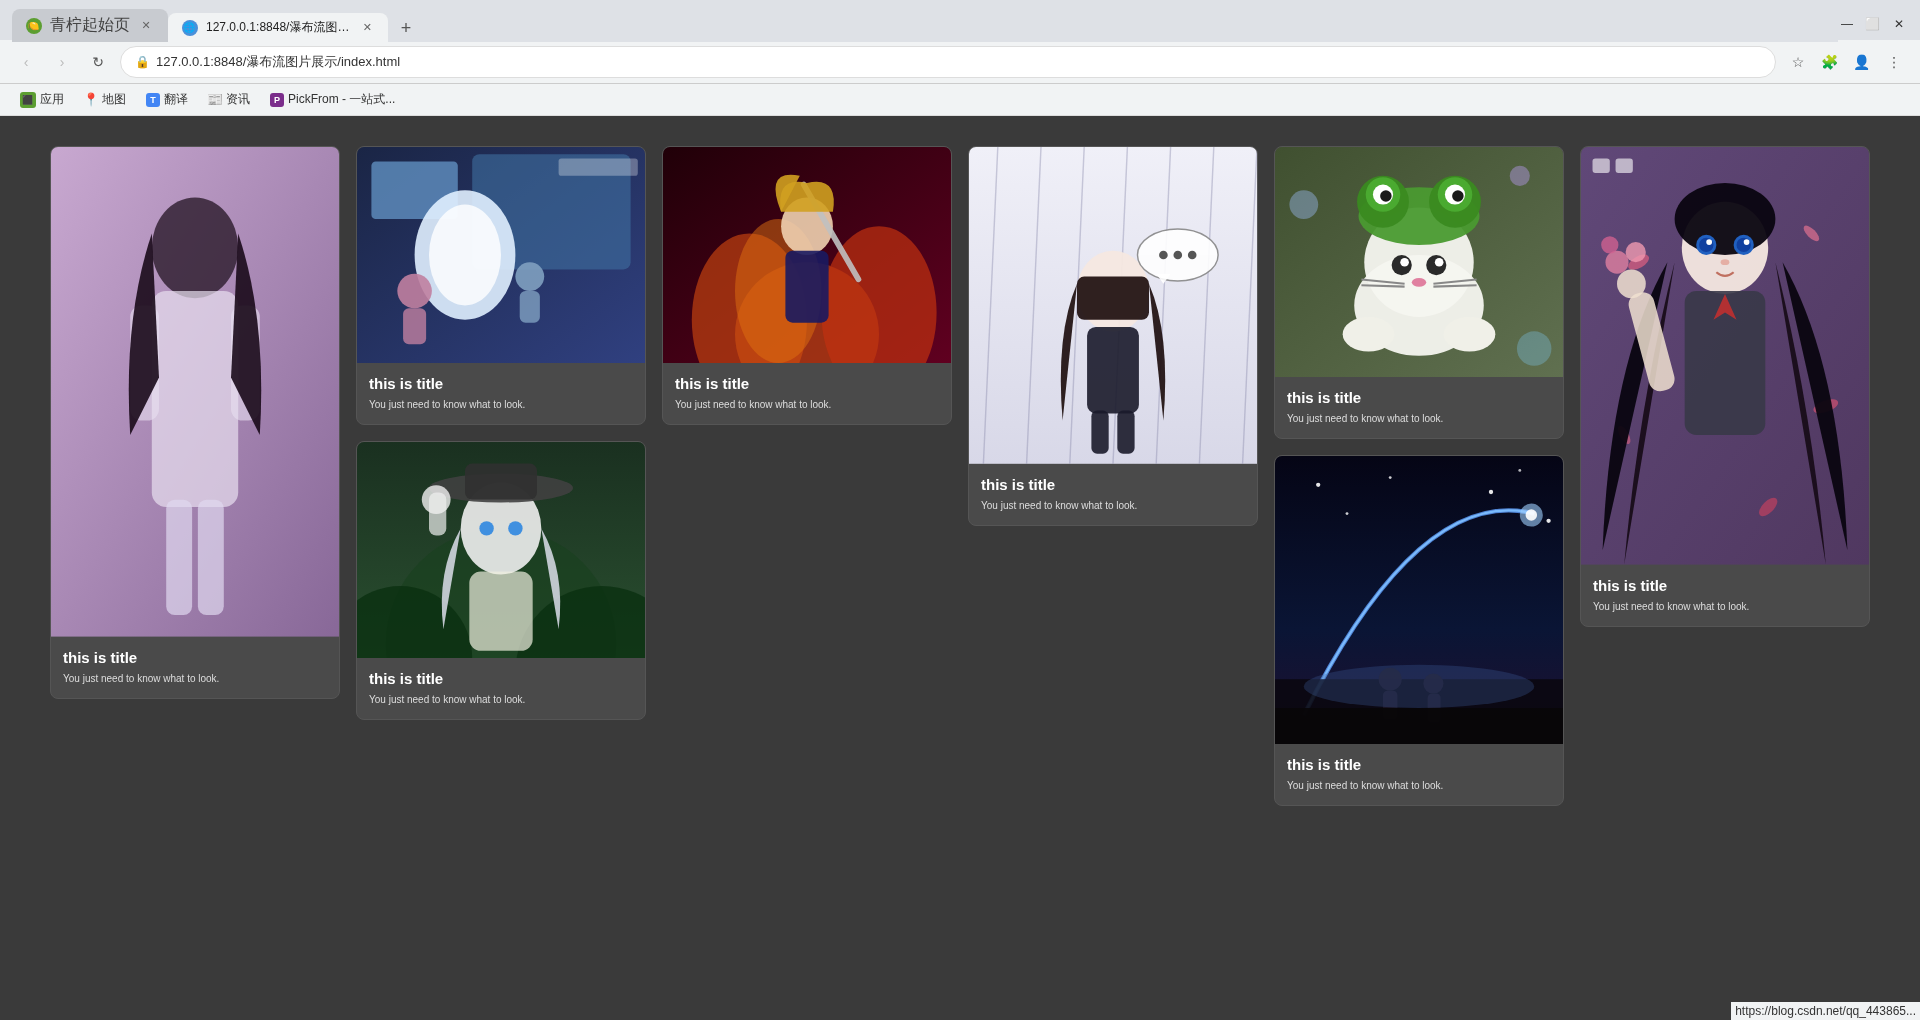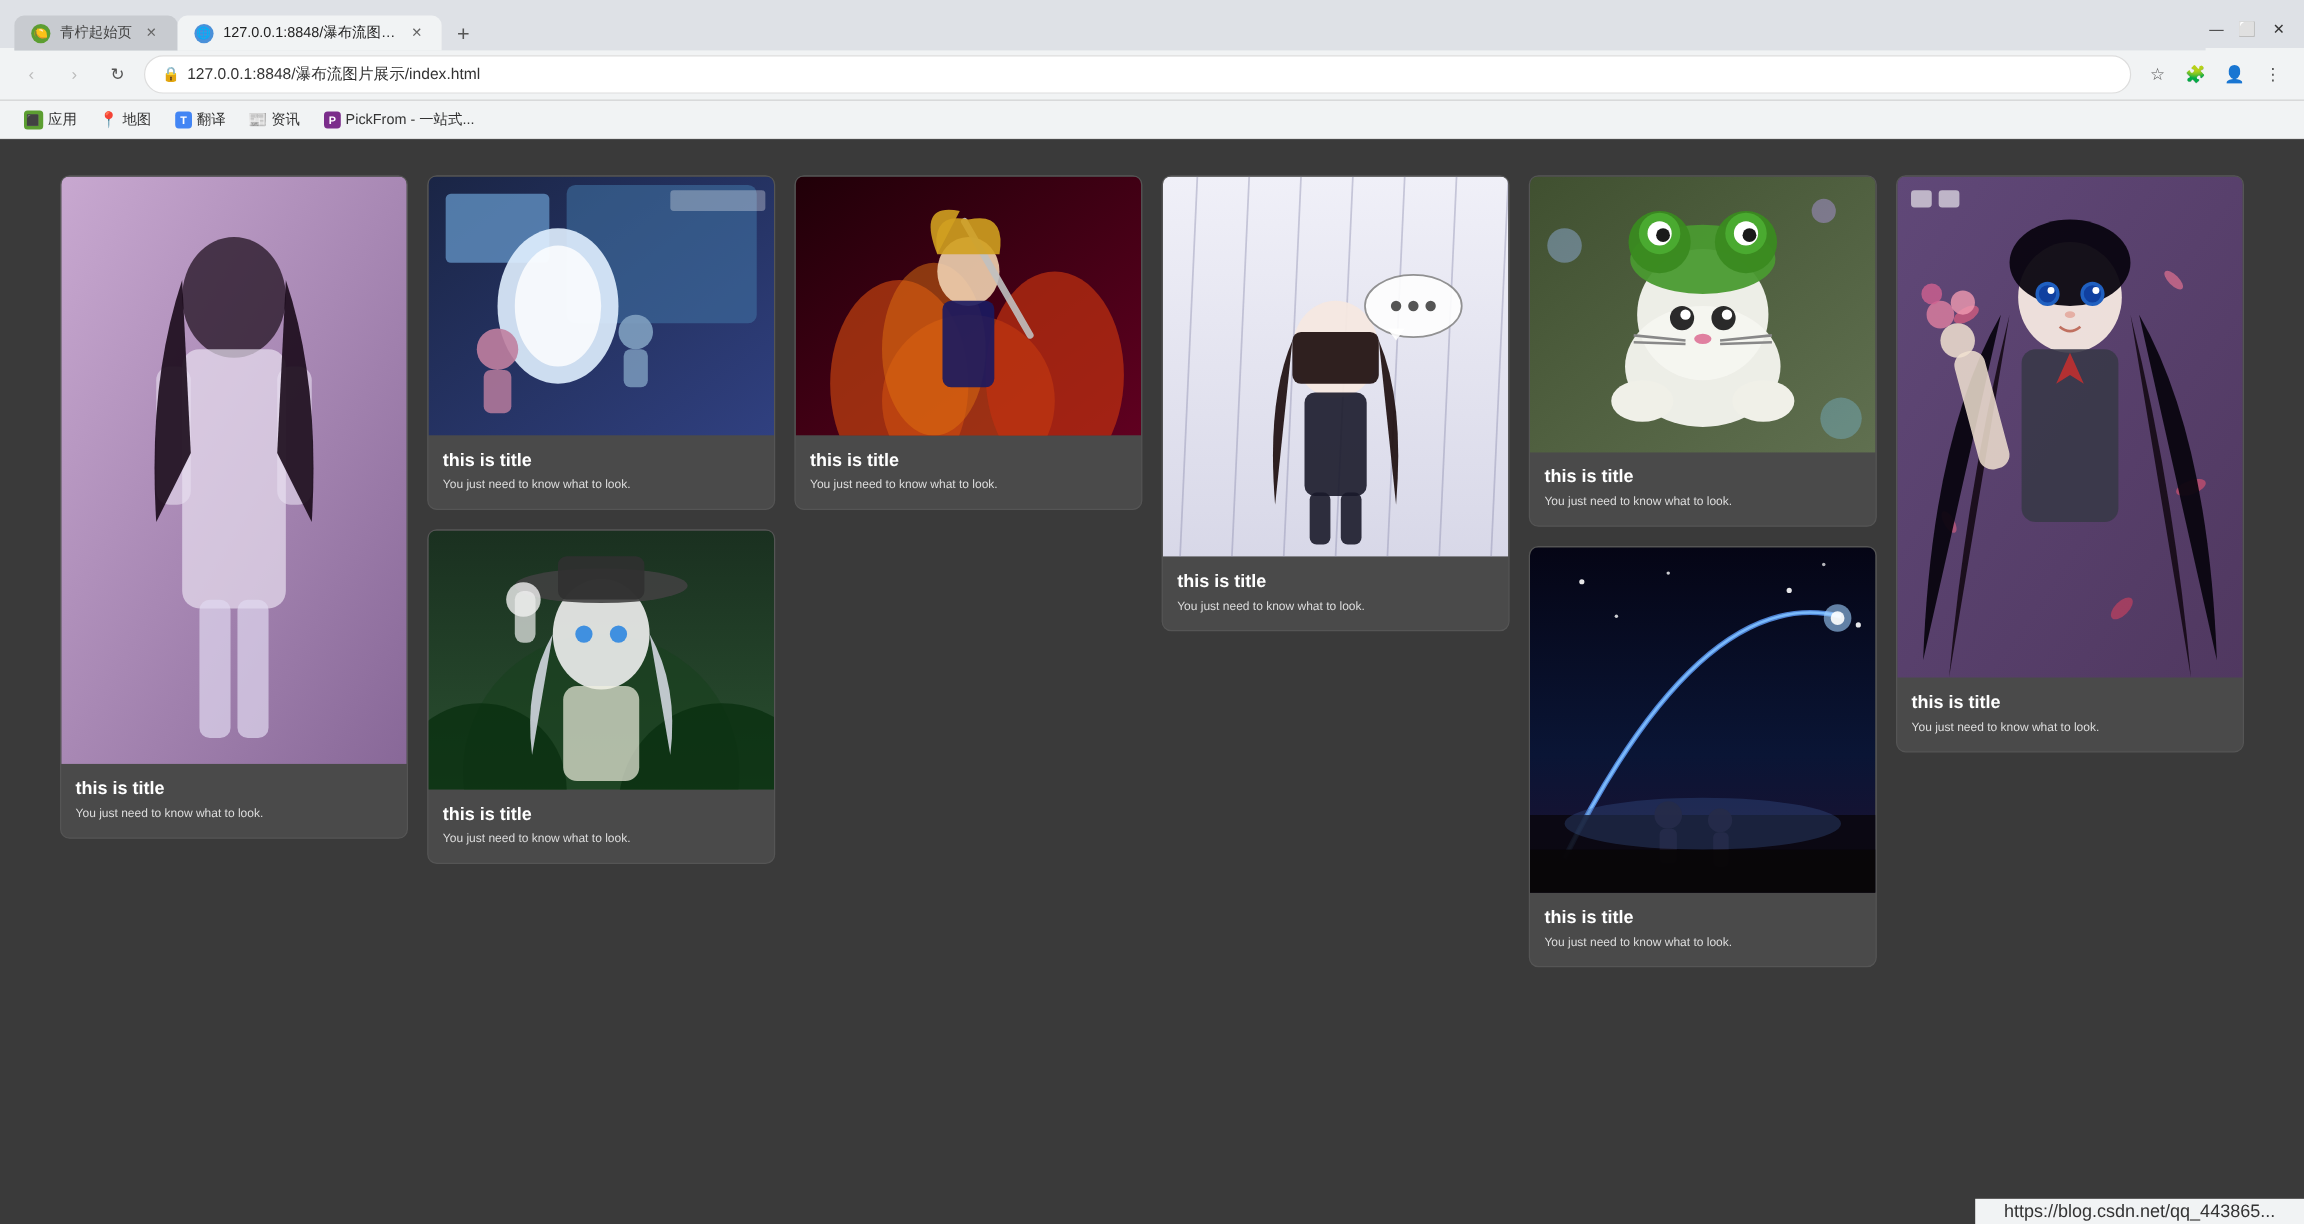"青柠起始页" span { font-size: 12px -> 16px }
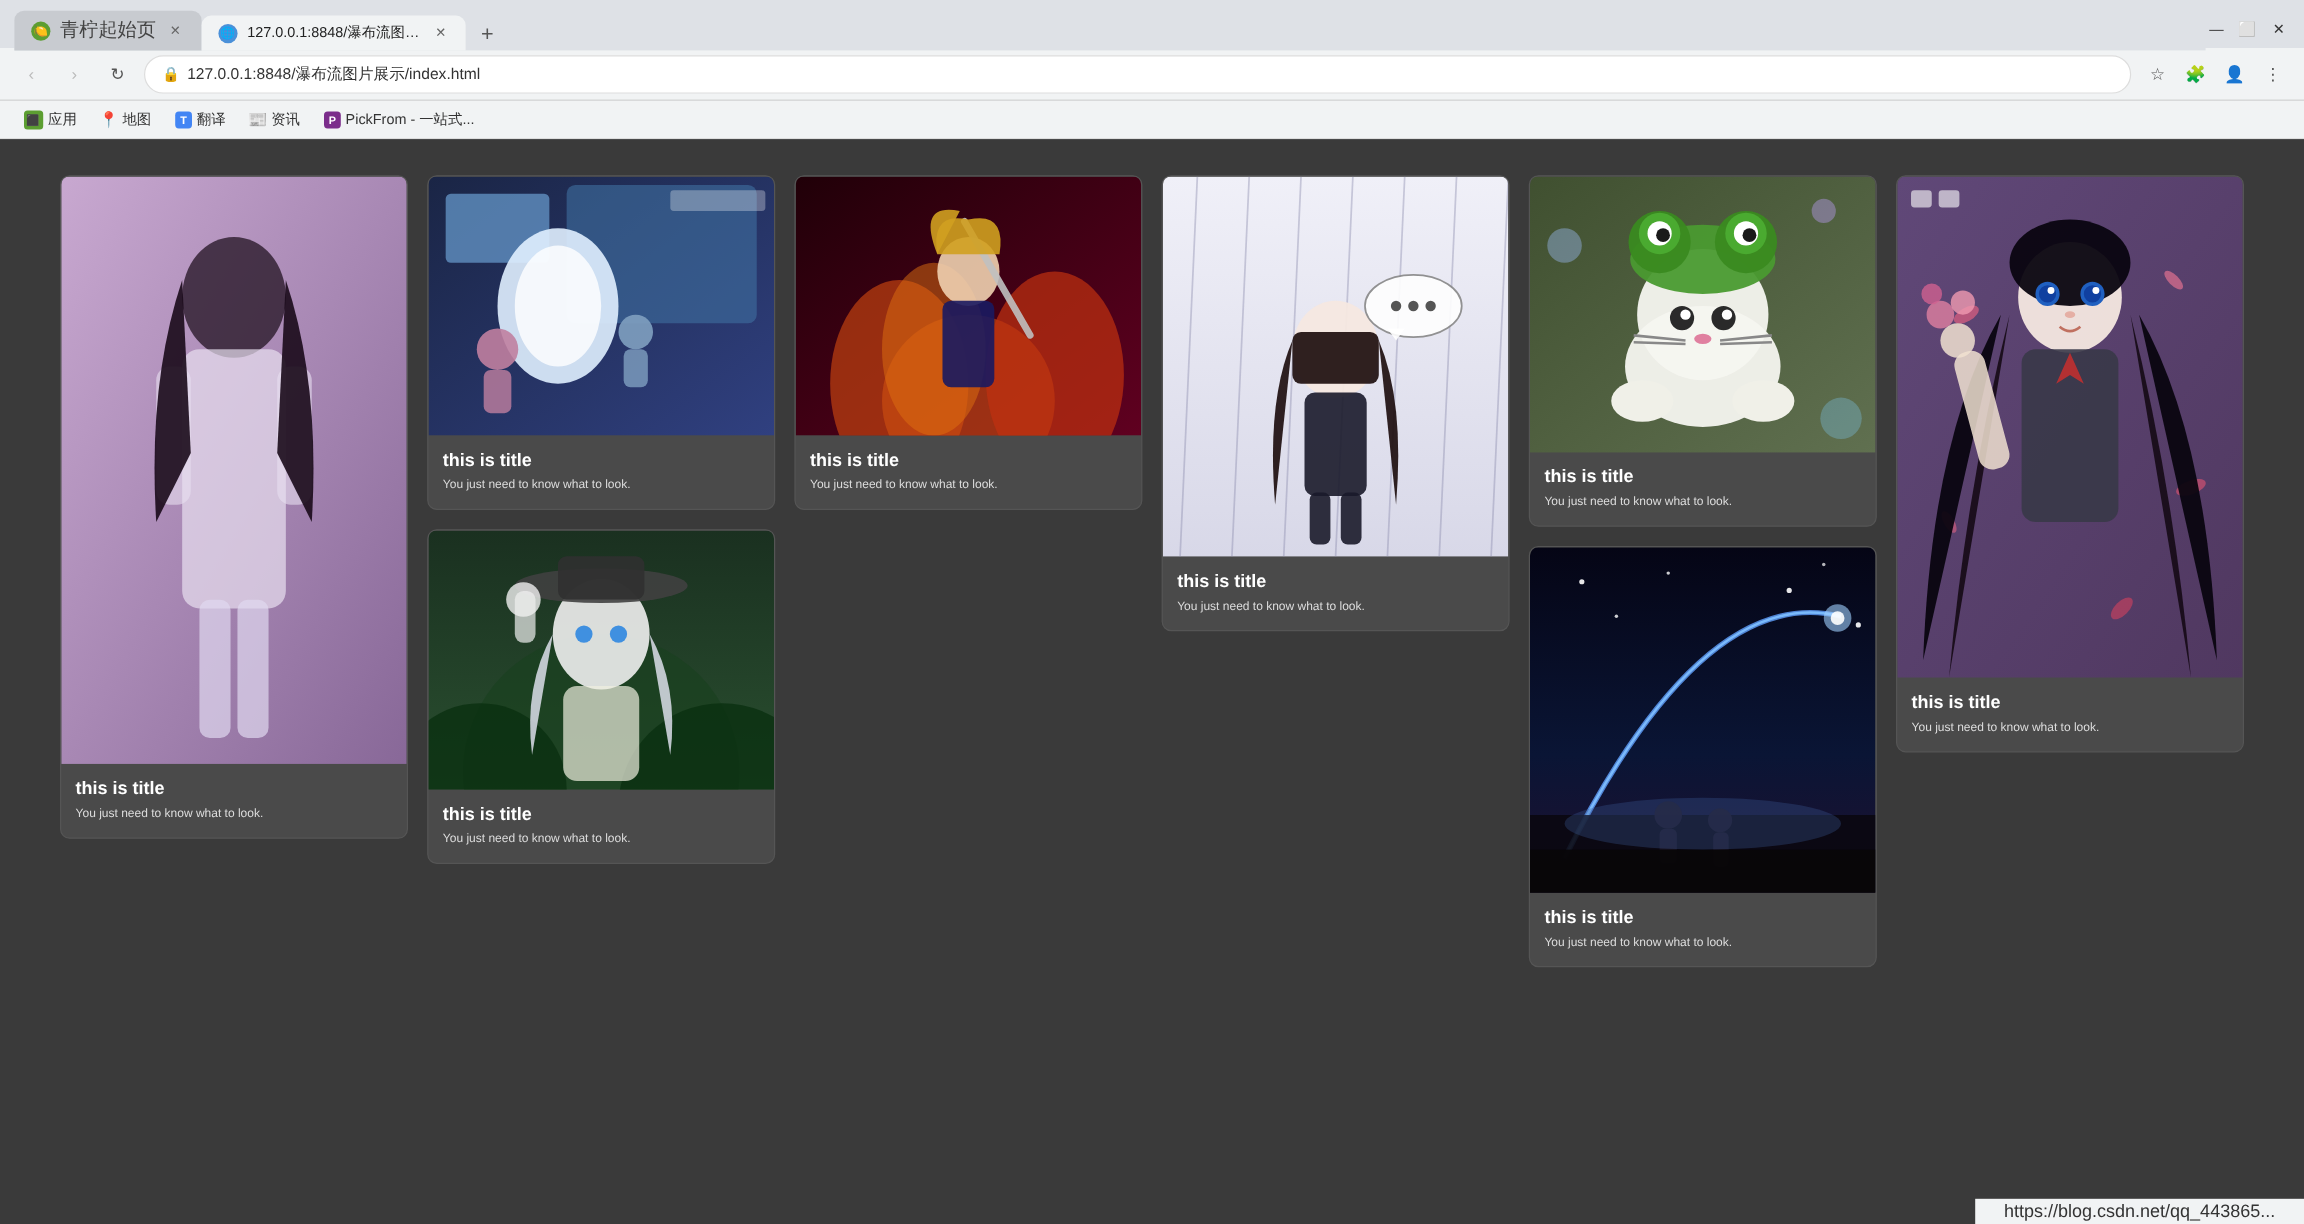"https://blog.csdn.net/qq_443865..." .status-bar { font-size: 15px -> 12px; padding: 2px 24px -> 2px 4px }
